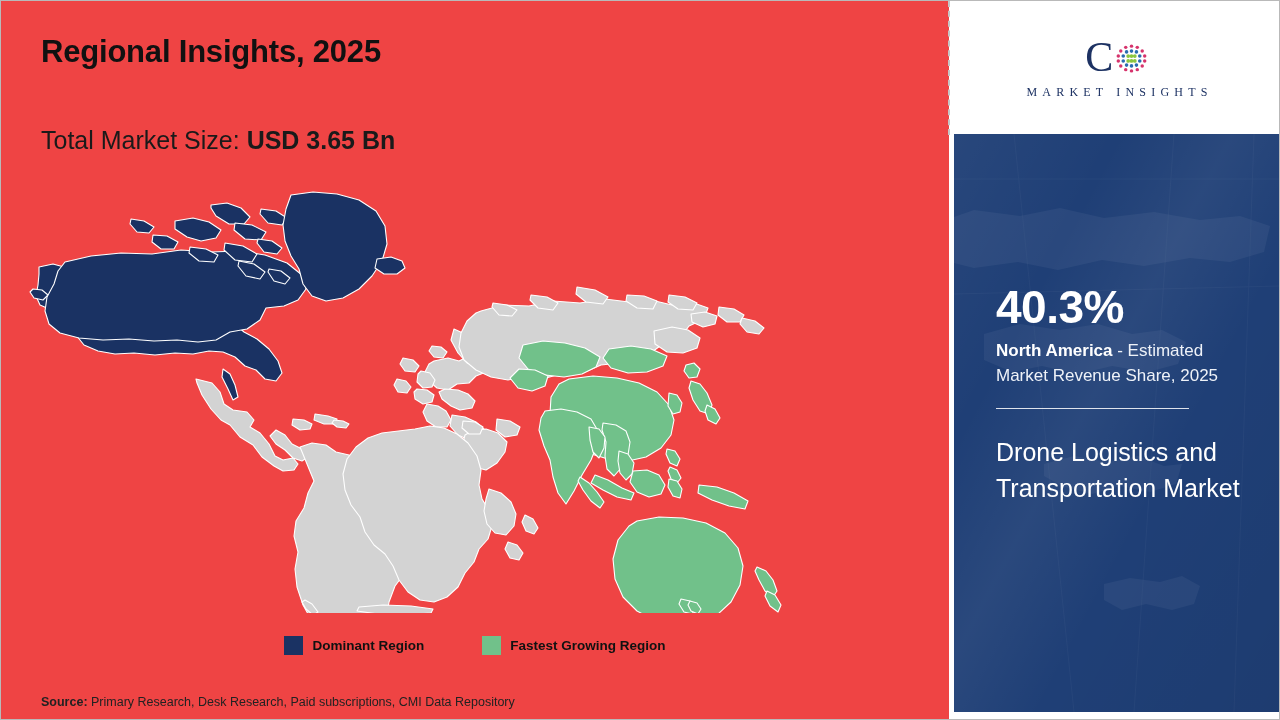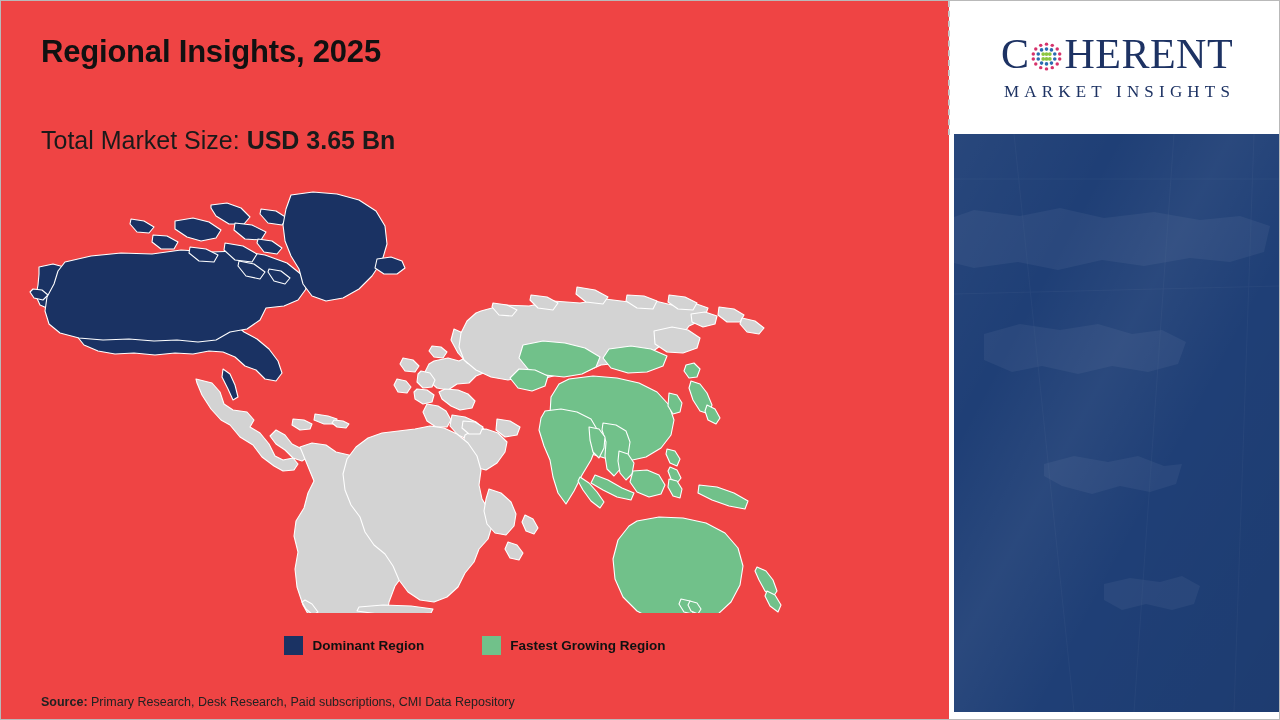"HERENT" span { html: <span>HERENT</span> -> none }
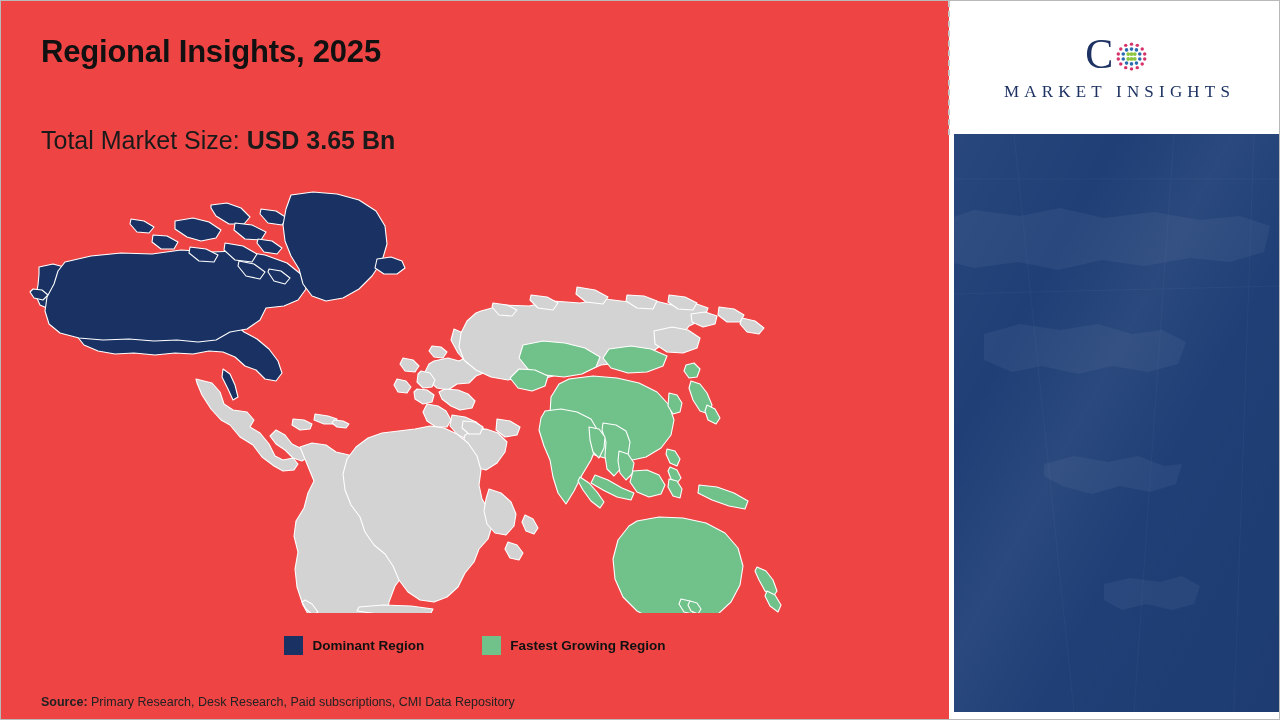"MARKET INSIGHTS" #logo-tagline { font-size: 17px -> 12px }
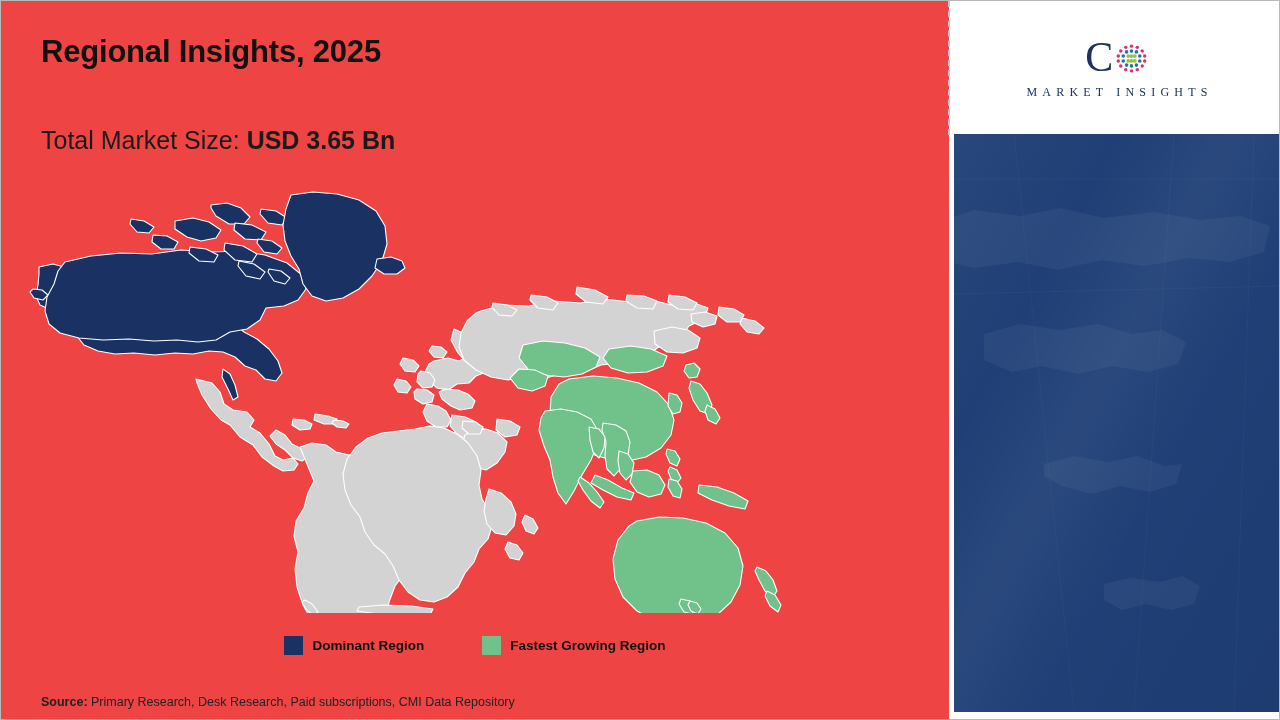"40.3%" div { html: none -> <div> <div>40.3%</div> <div> <span>North America</span><span> - Estimated Market Revenue Share, 2025</span> </div> <div></div> <div>Drone Logistics and Transportation Market</div> </div> }
